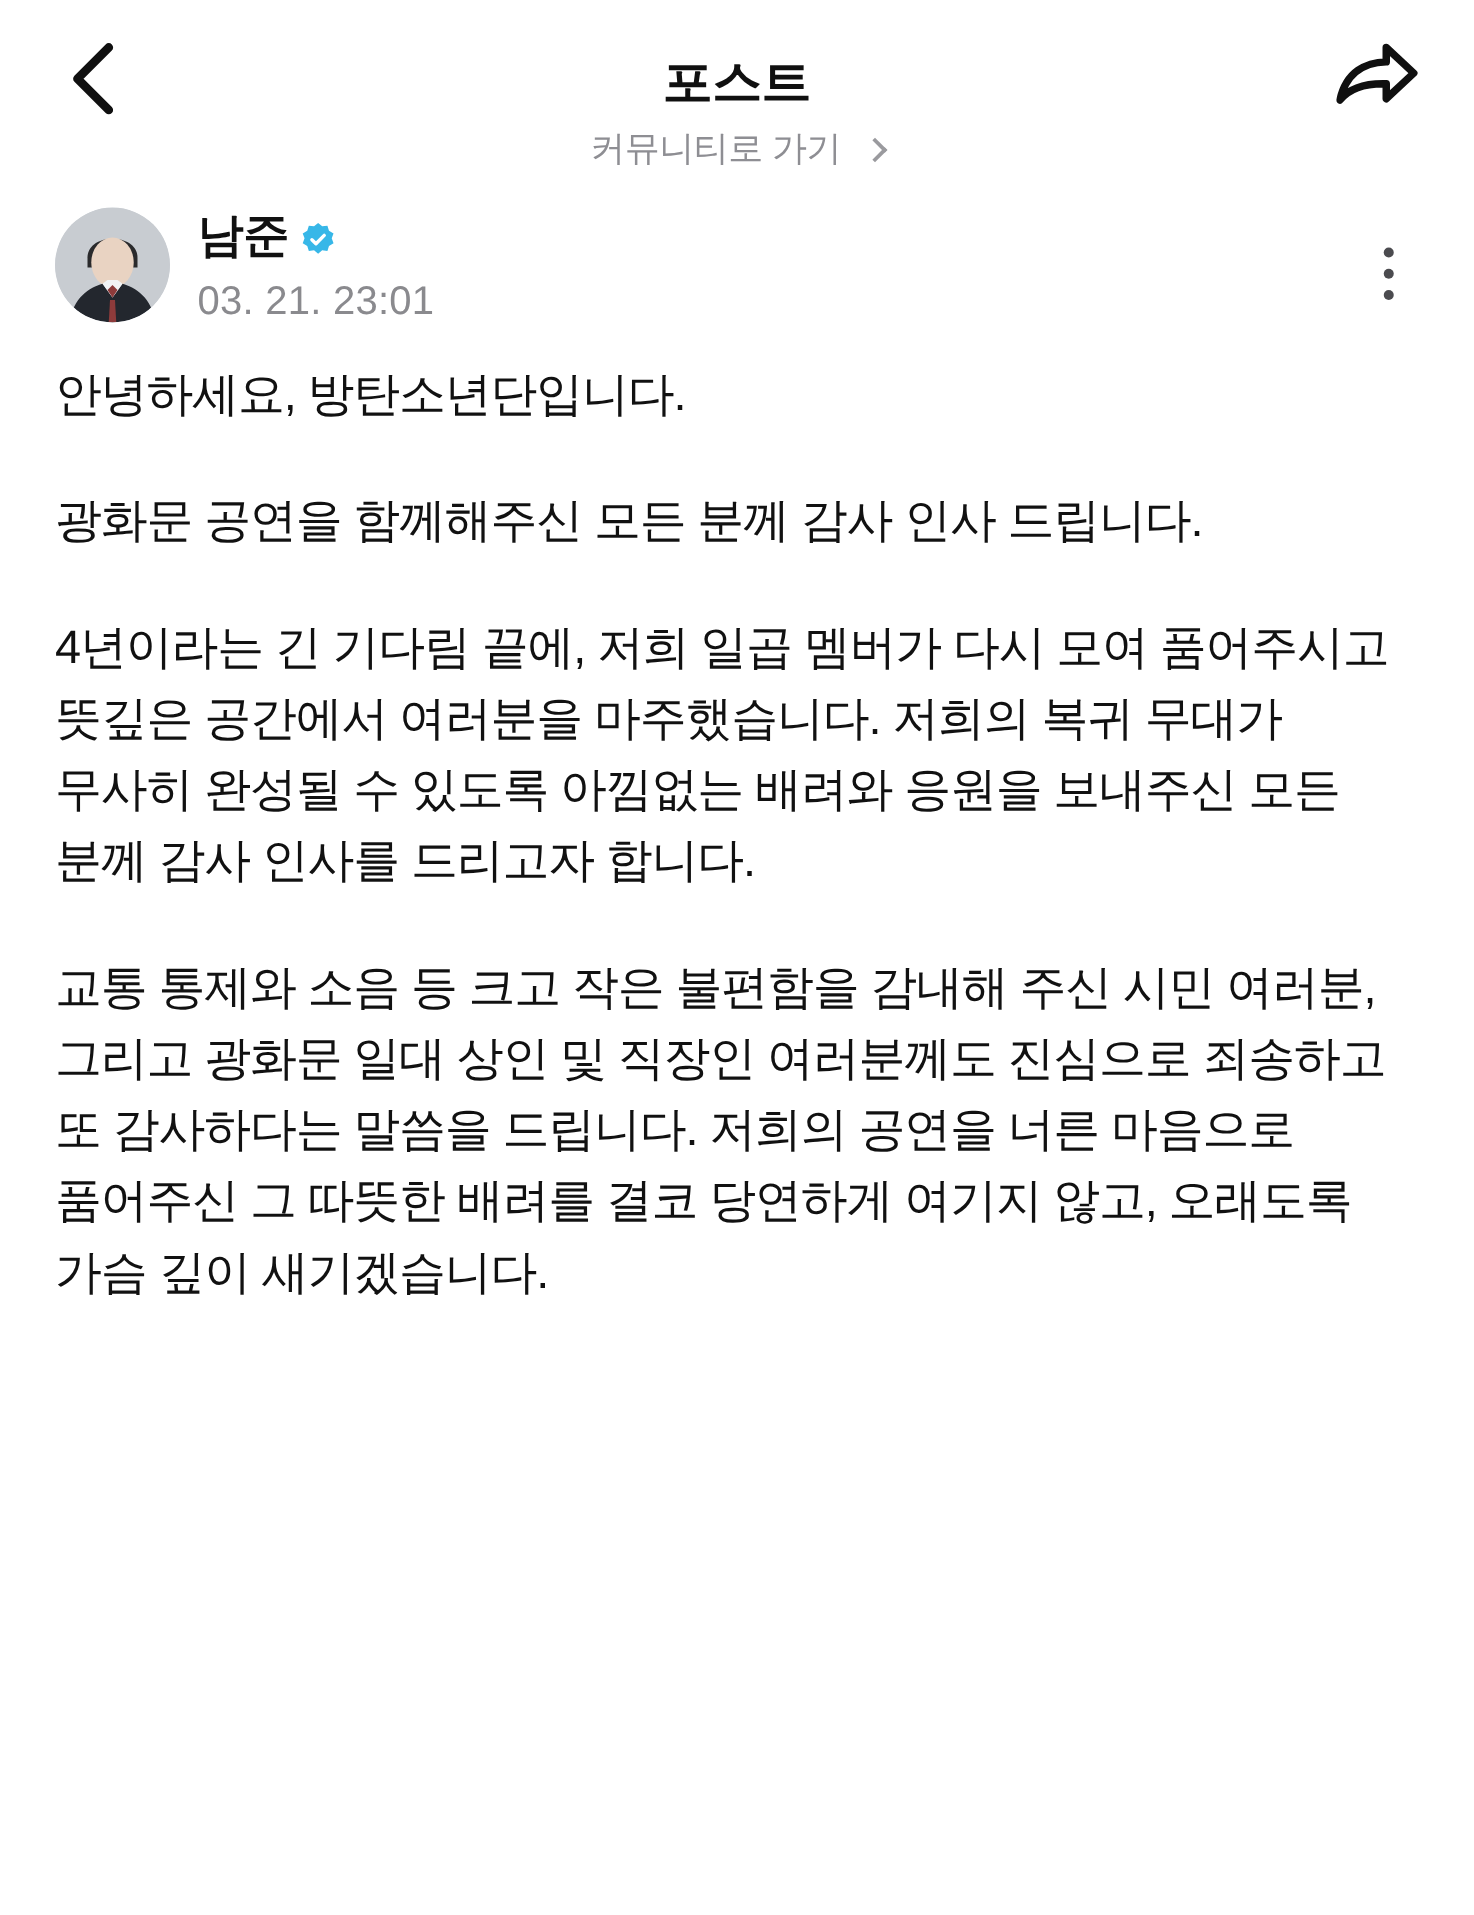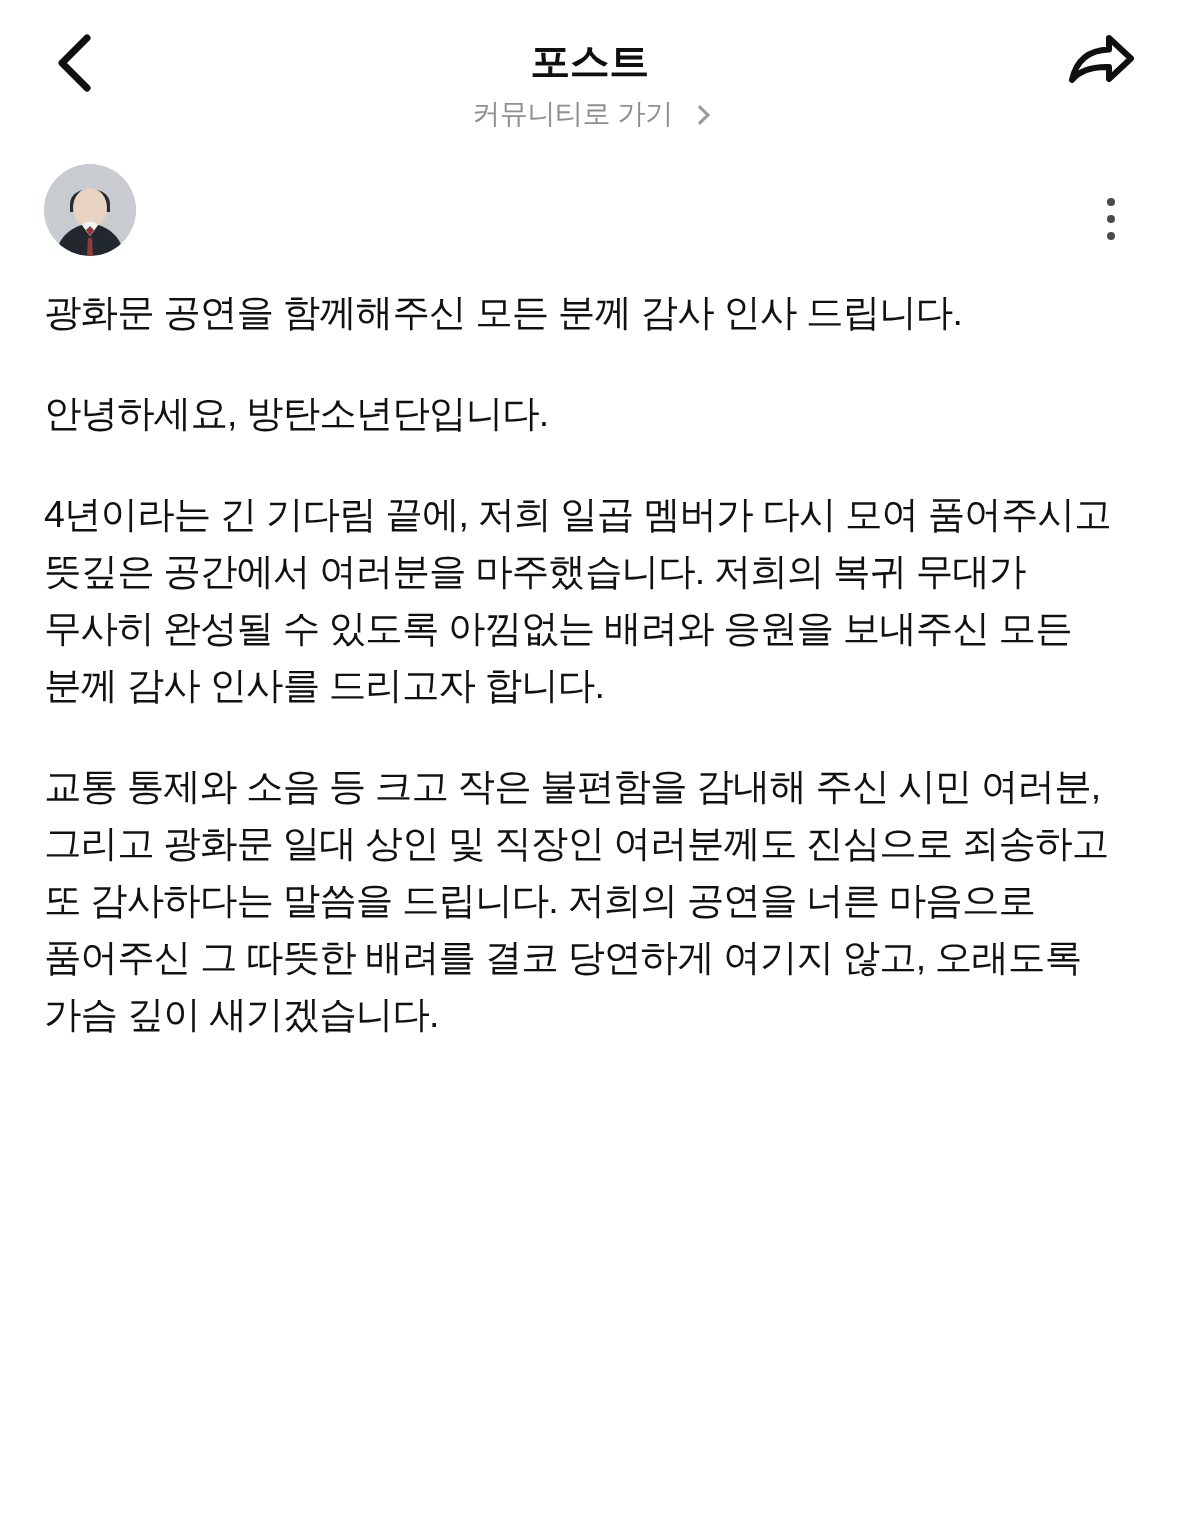"포스트" .header { align-items: center -> flex-end }
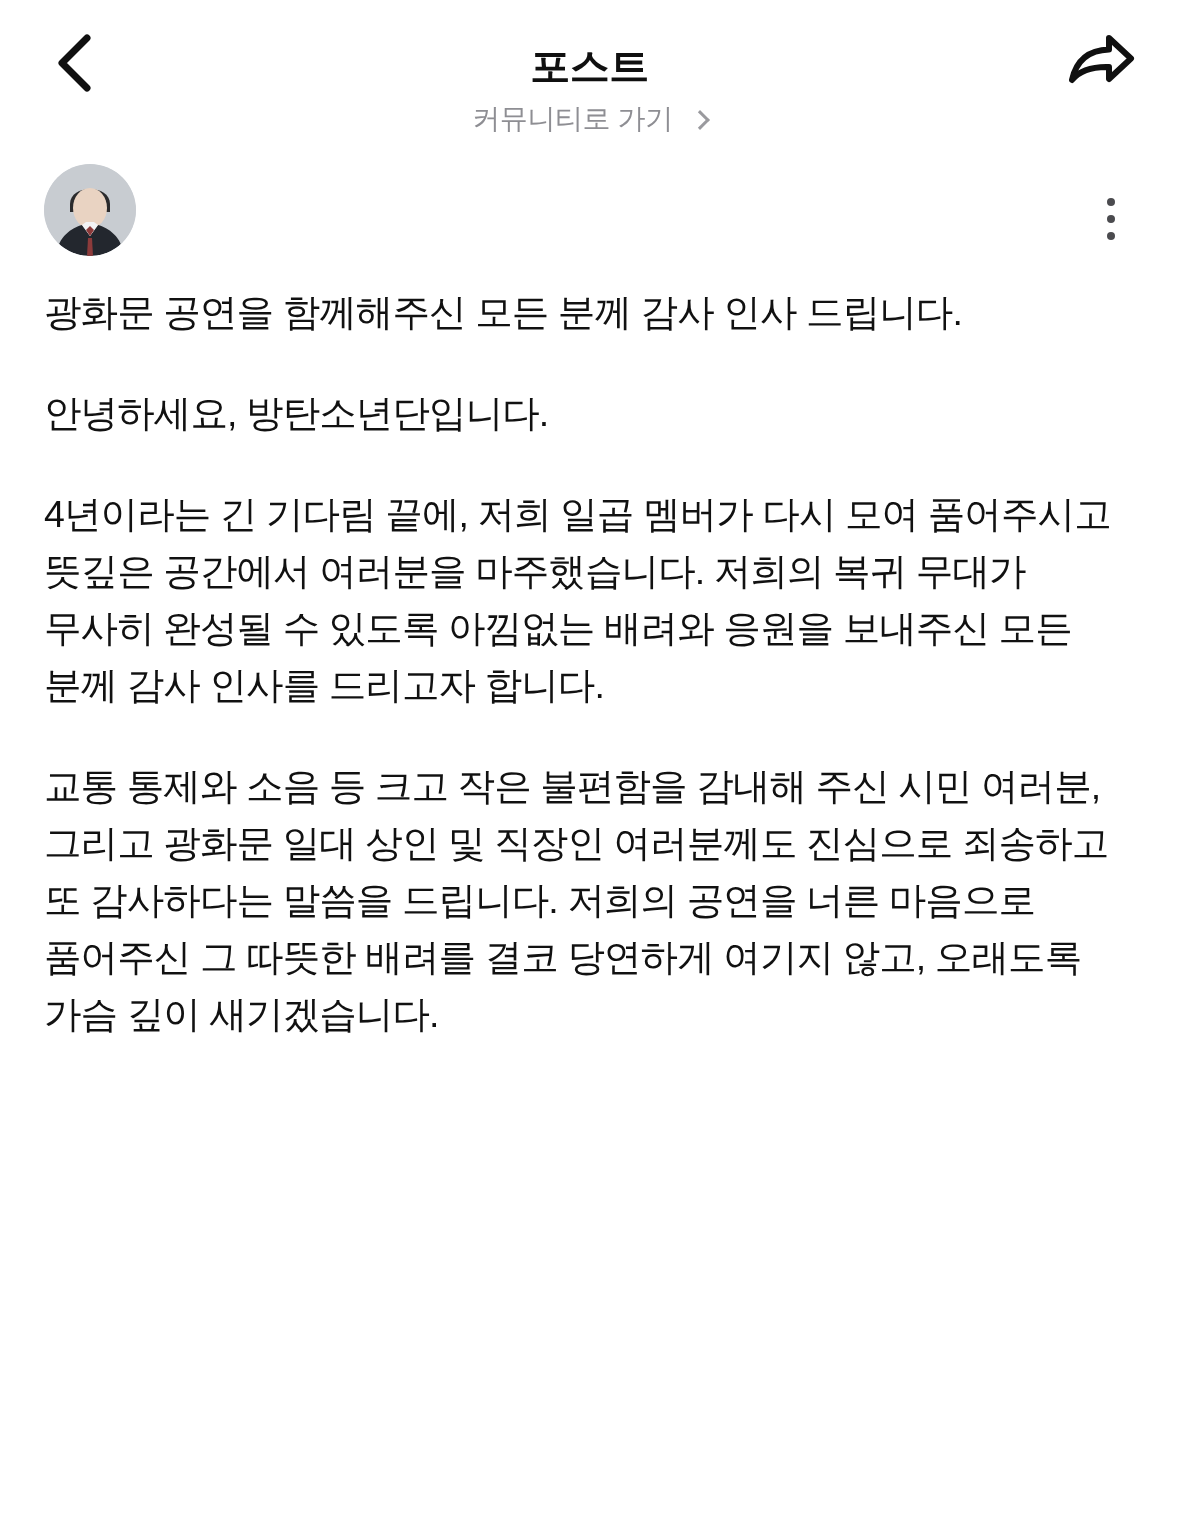"남준" div.author-meta { html: none -> <div> <div> <span>남준</span> <svg> <path></path> <path></path> </svg> </div> <div>03. 21. 23:01</div> </div> }
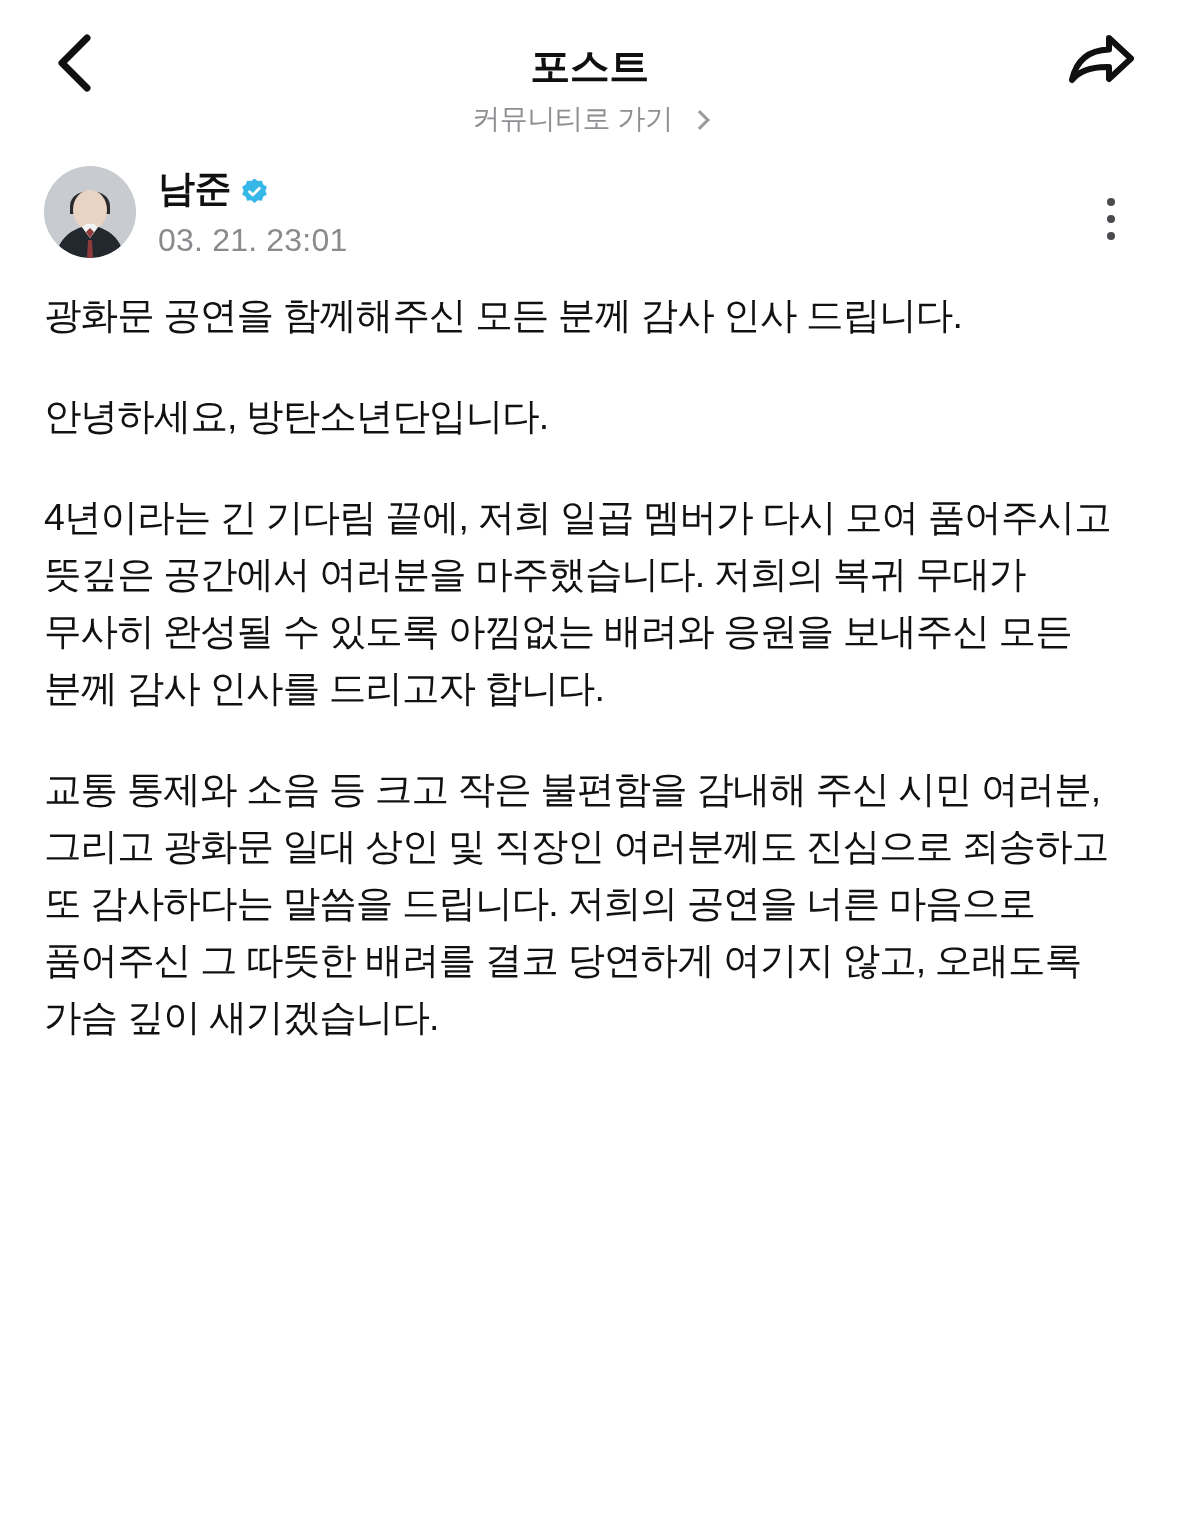"광화문 공연을 함께해주신 모든 분께" p.para { order: before "안녕하세요, 방탄소년단입니다." -> after "안녕하세요, 방탄소년단입니다." }
